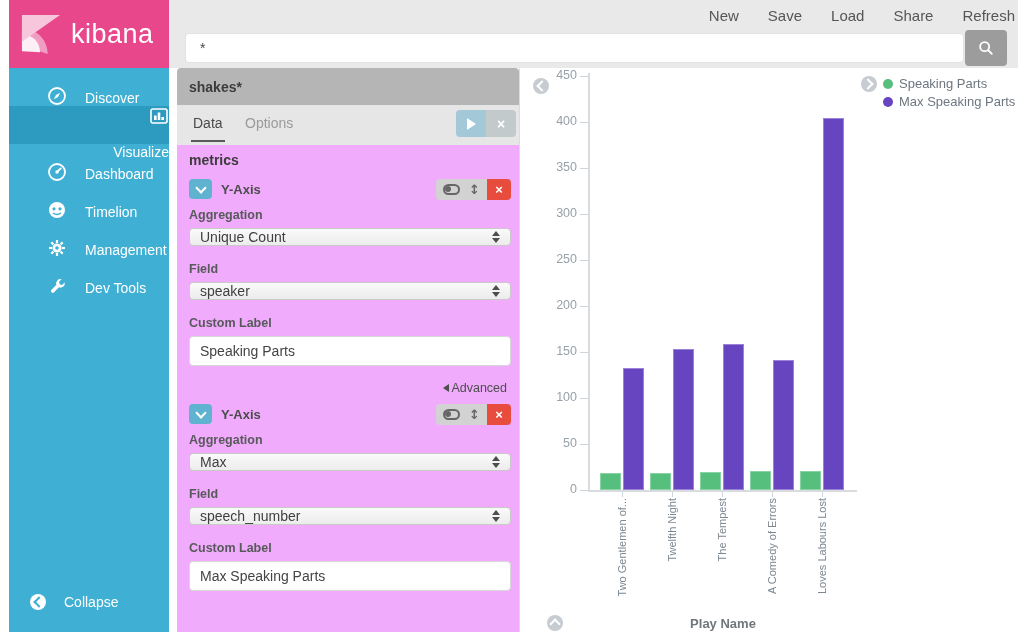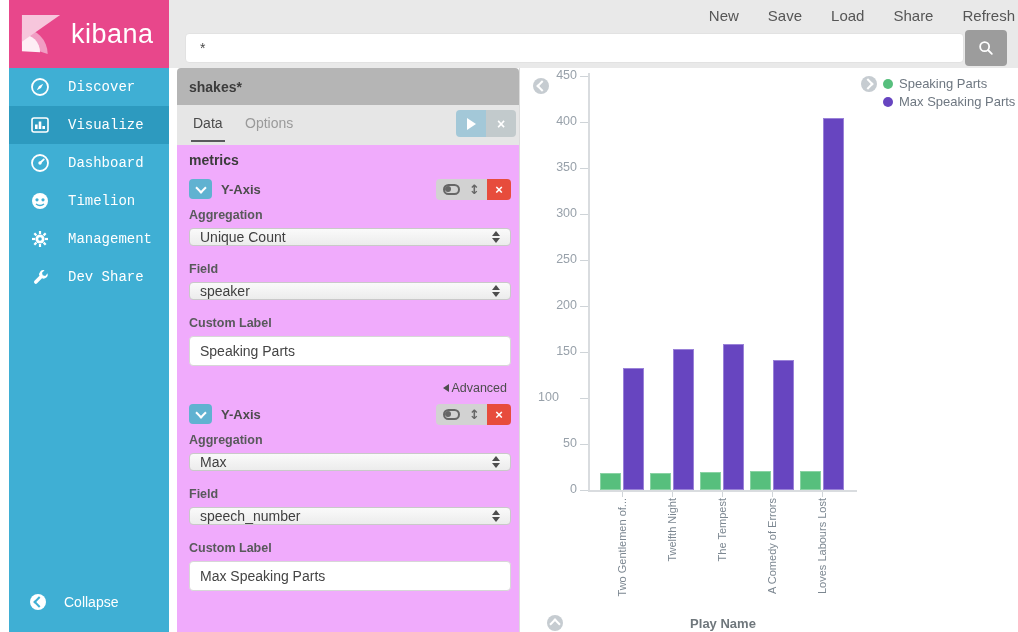"Discover" .side-item { align-items: center -> flex-end; font-family: Liberation Mono, monospace -> none; padding-left: 21px -> 38px }
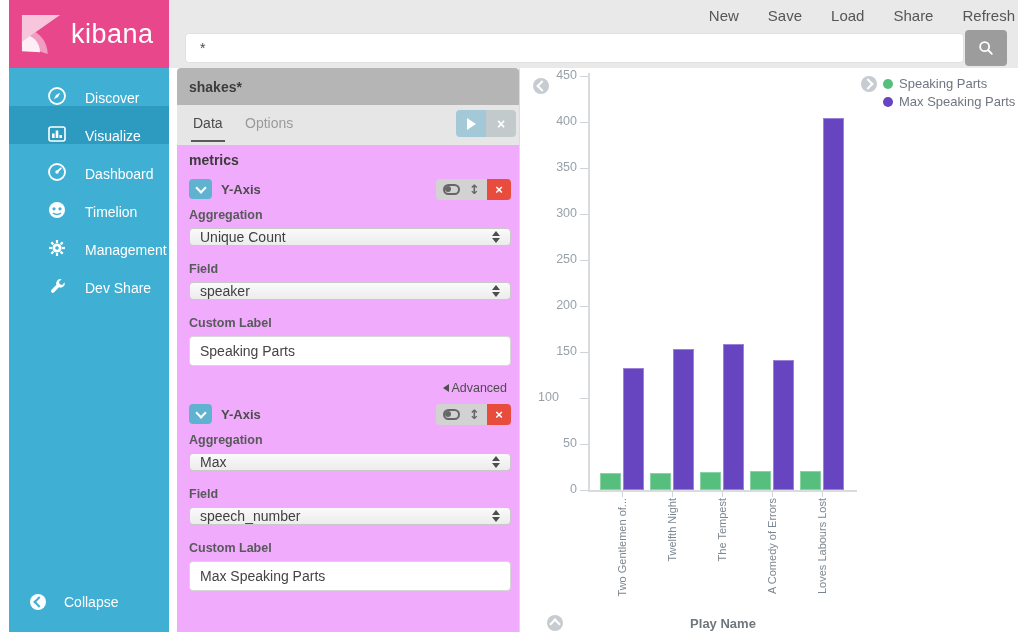"Visualize" .side-item.active { flex-direction: none -> column }
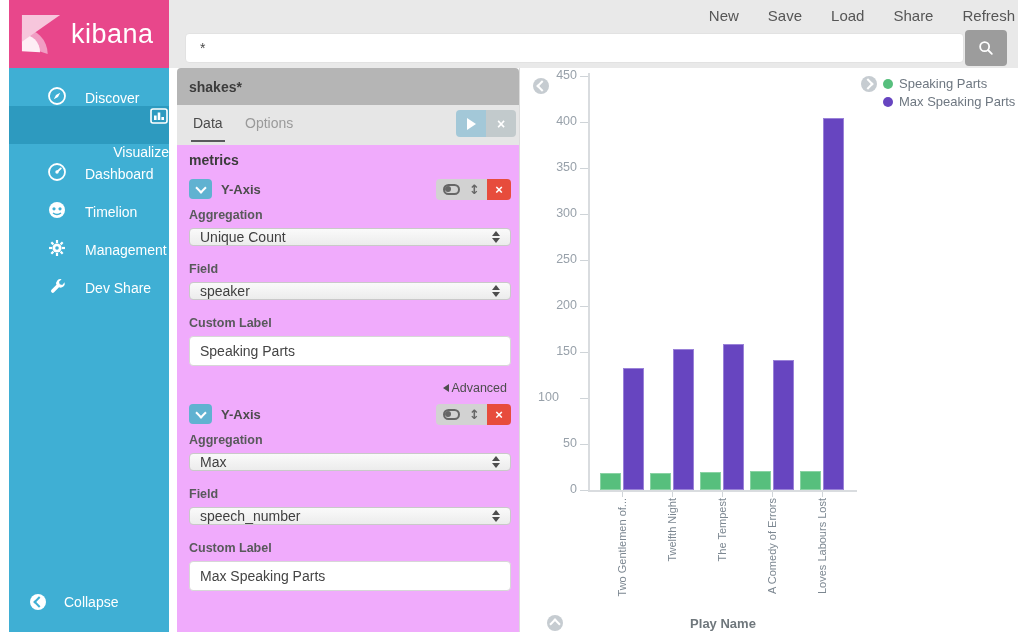"Dev Share" span { text: Share -> Tools }
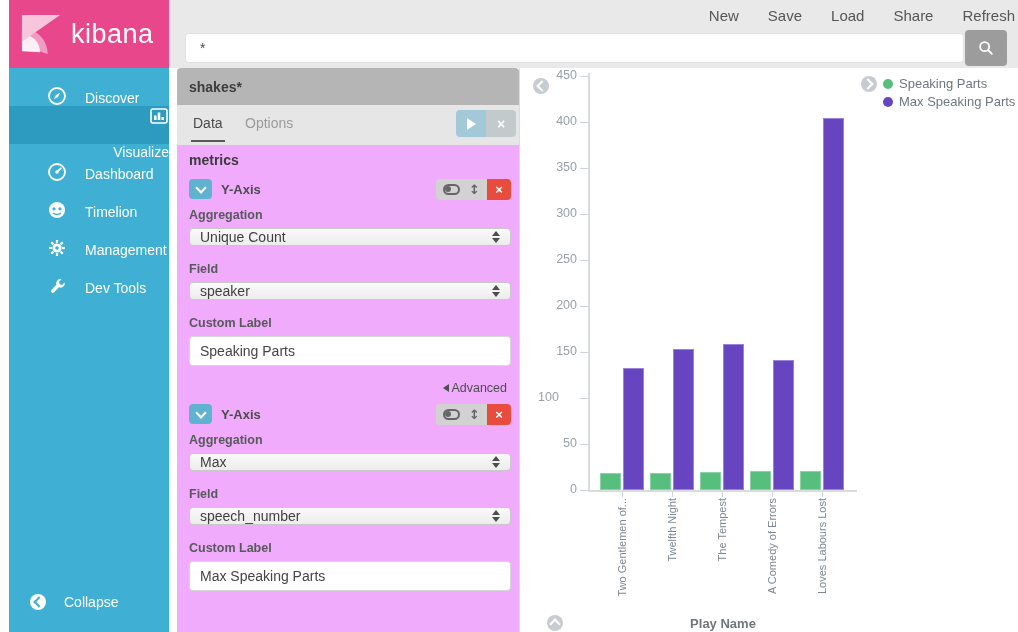"100" div.ytick-label { text-align: center -> none }
